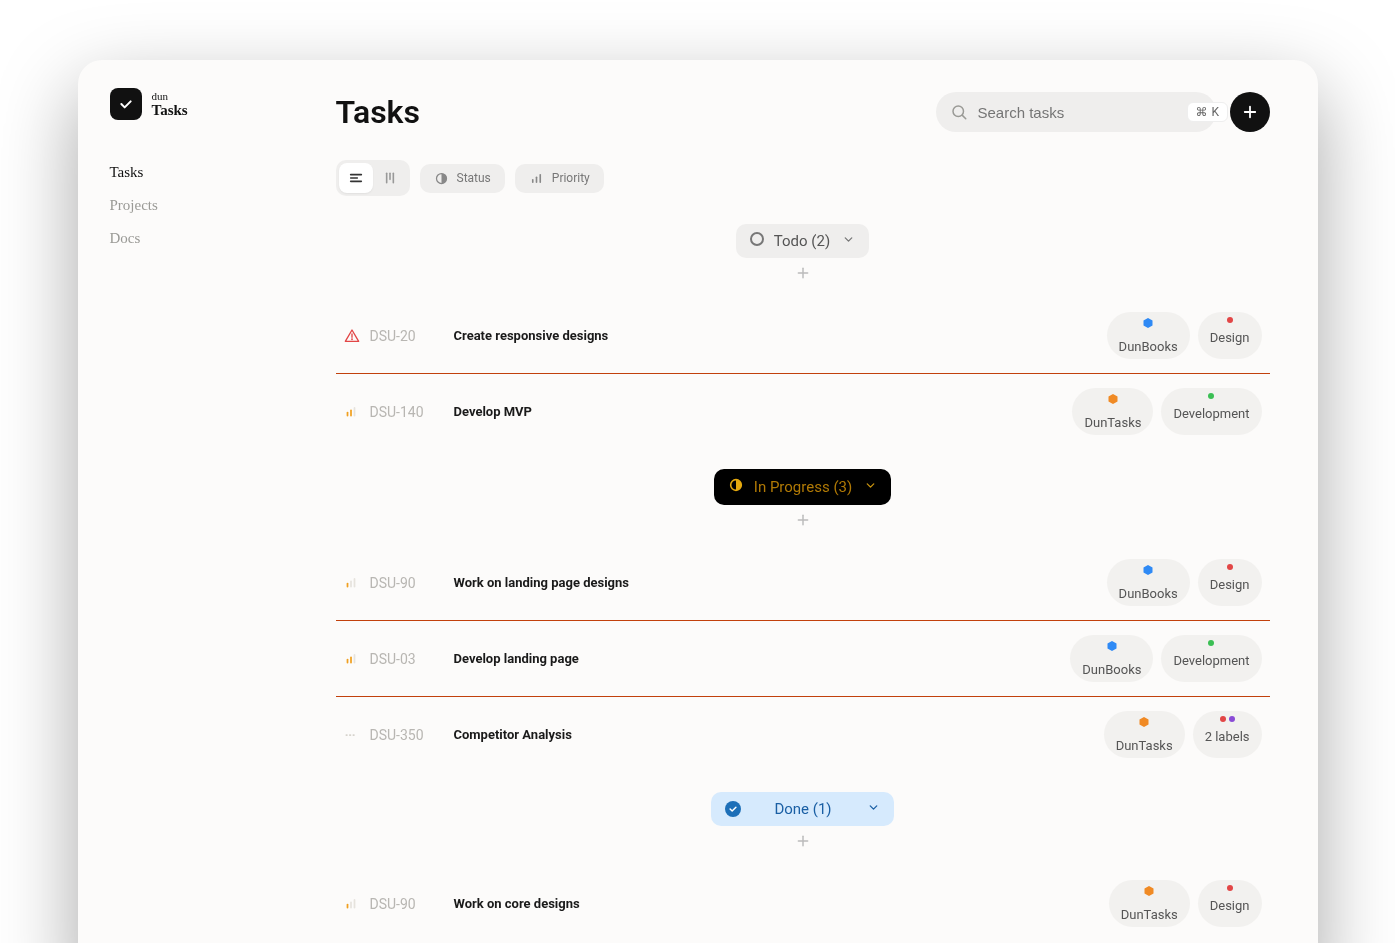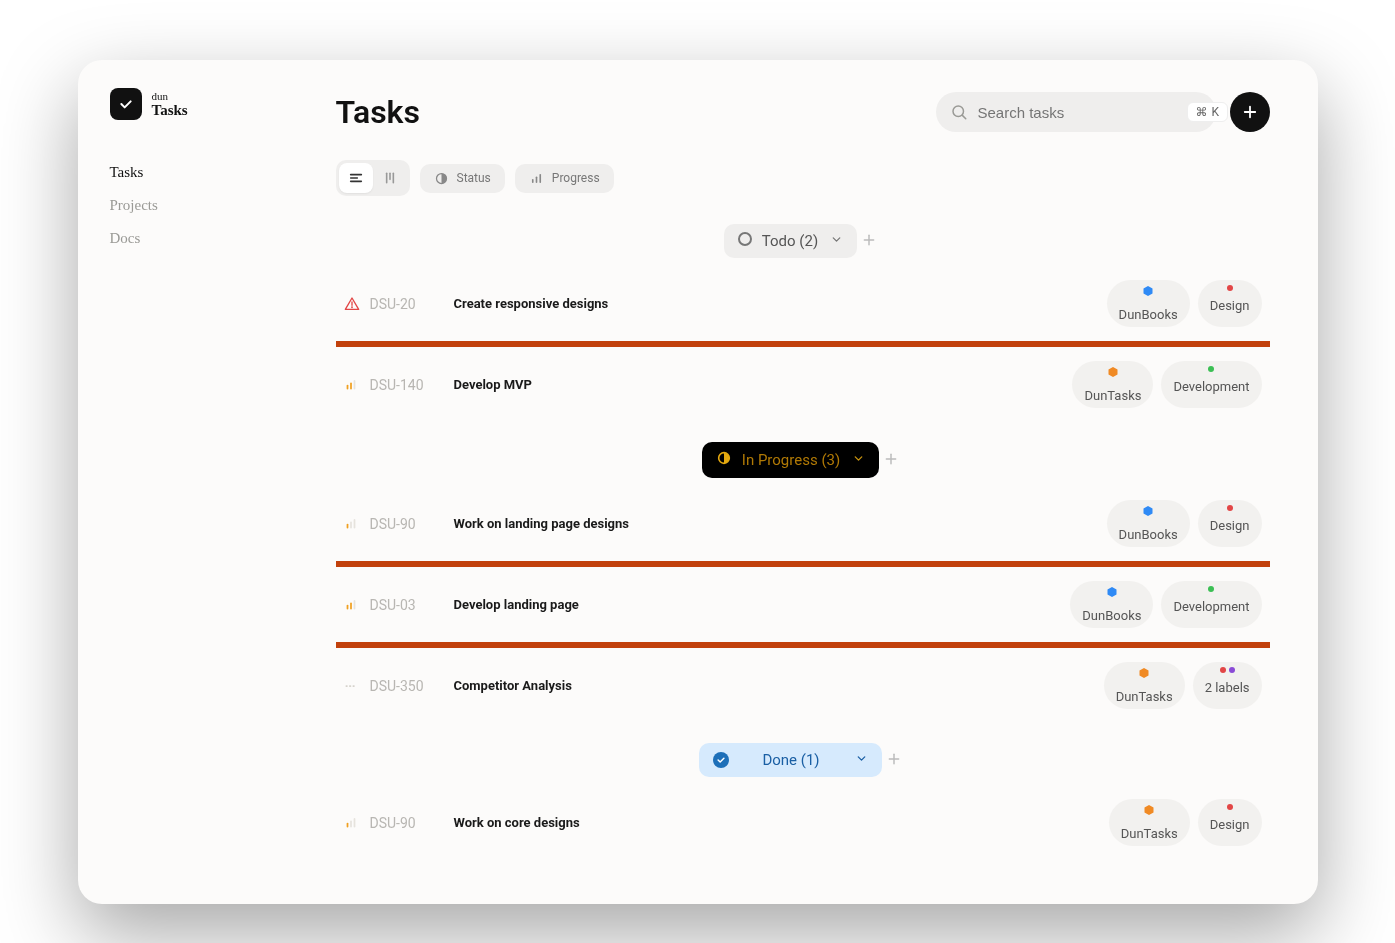"Progress" span { text: Progress -> Priority }
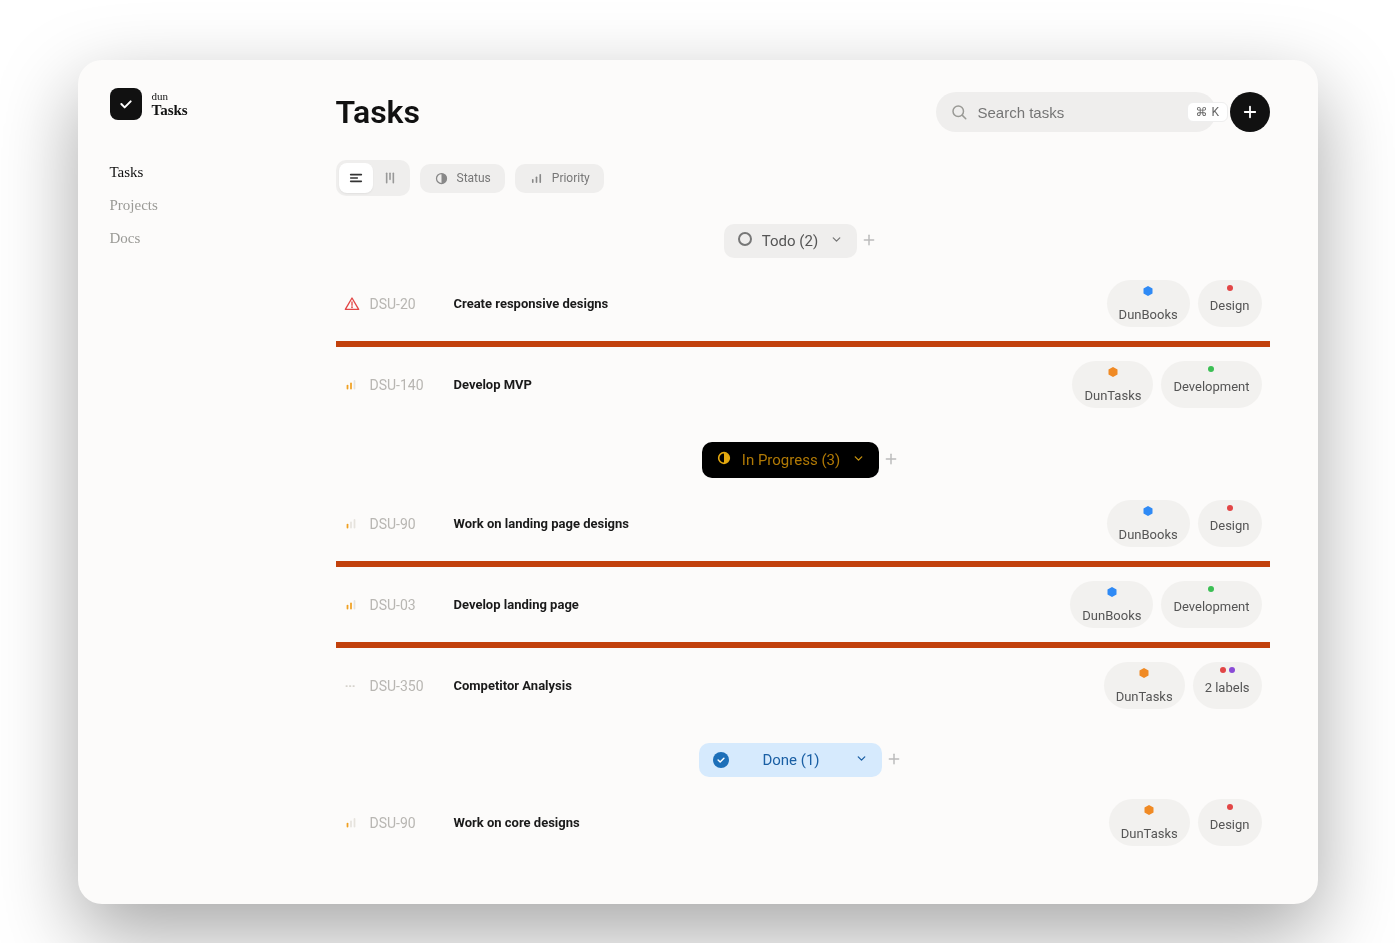"Todo (2)" .group-header-row { flex-direction: none -> column }
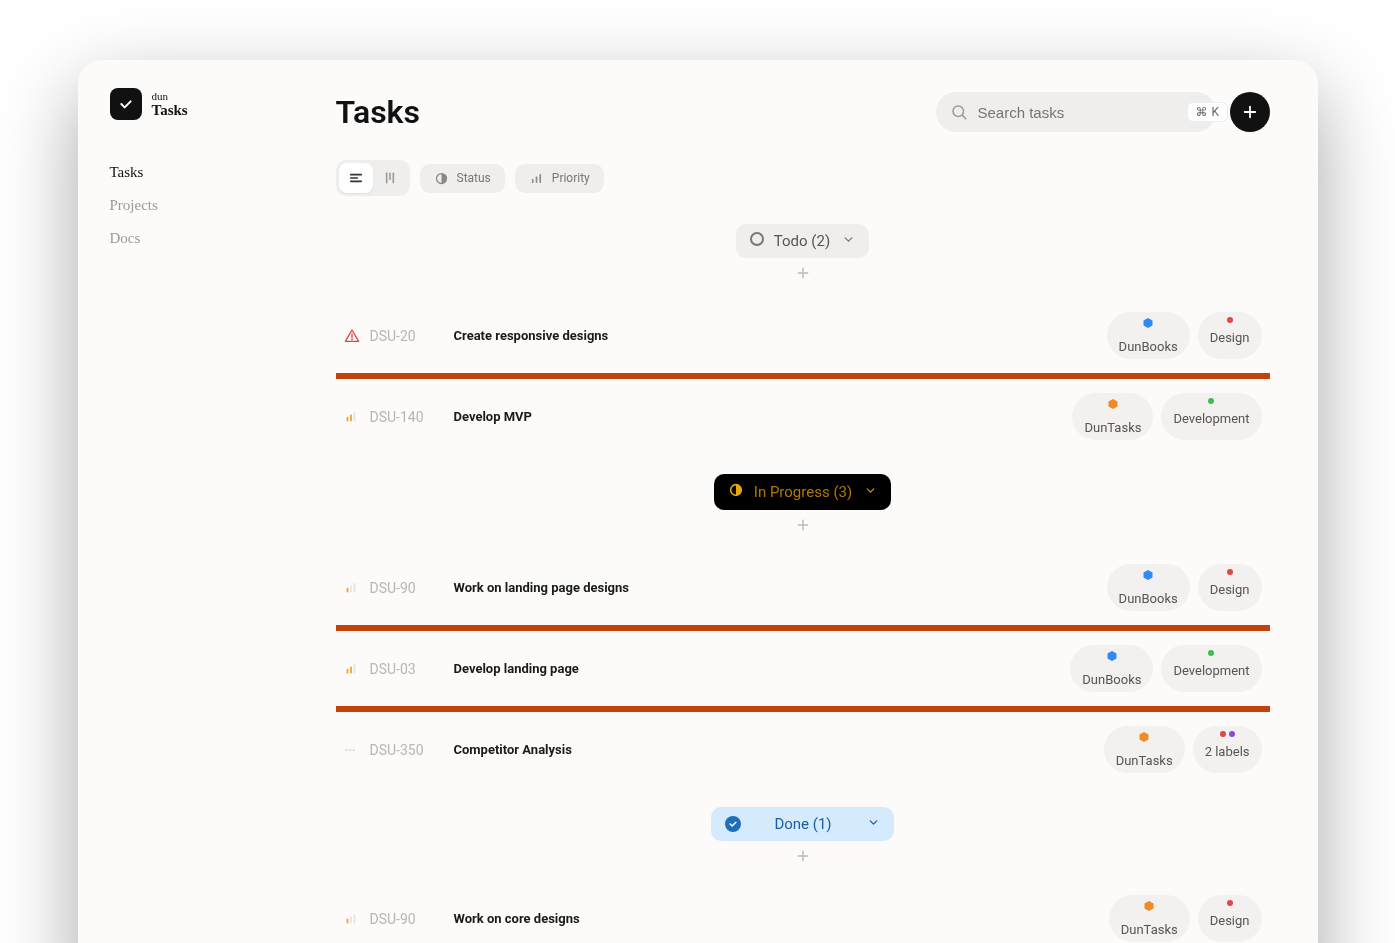"DSU-20" .task-row { border-bottom: 6px solid #c2410c -> 1px solid #c2410c }
